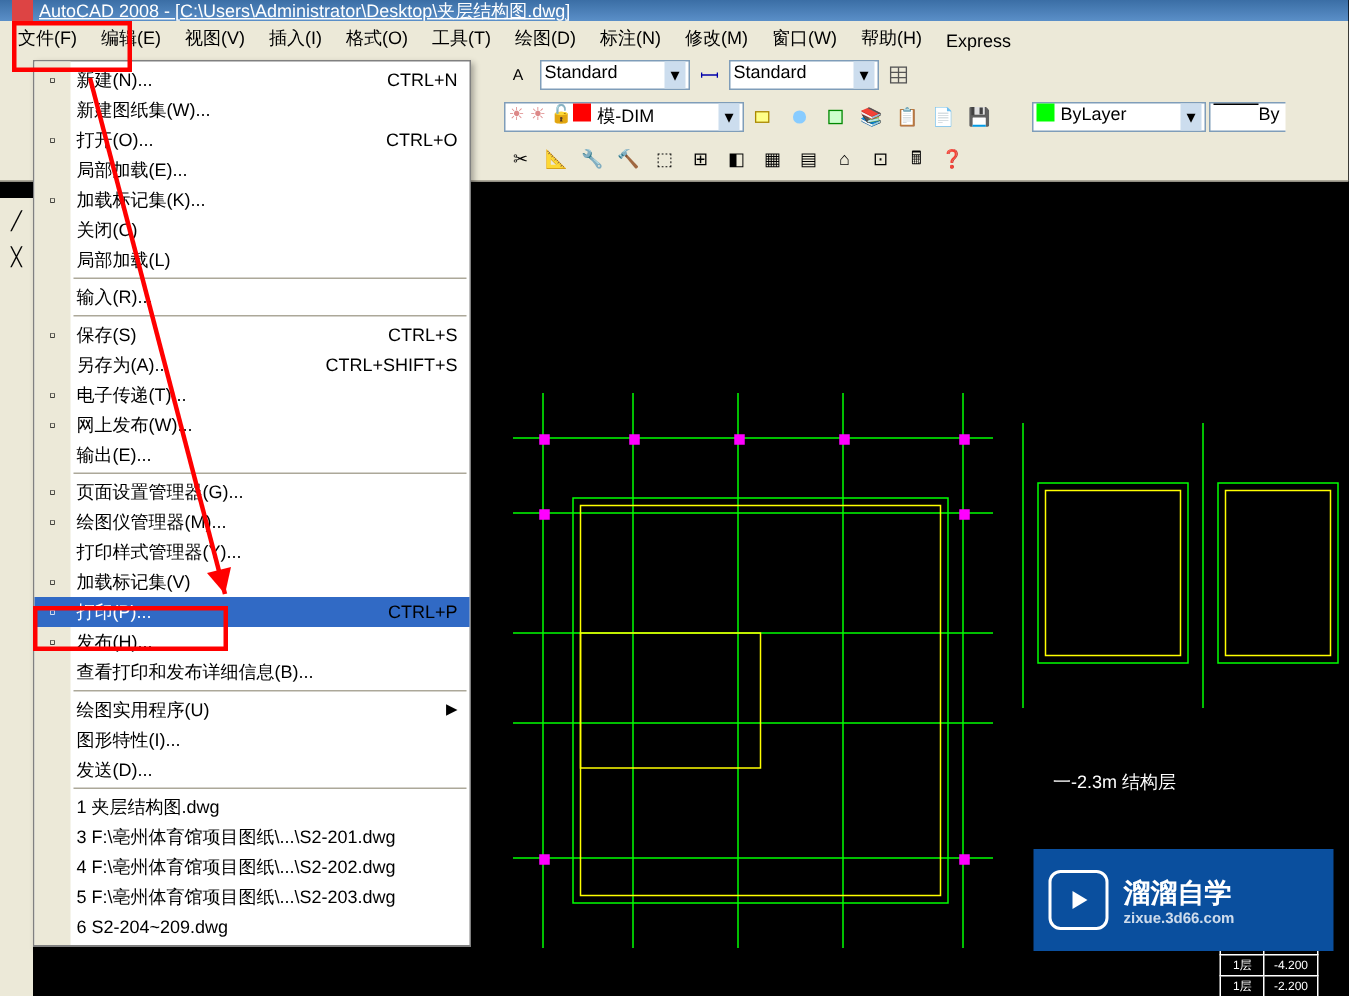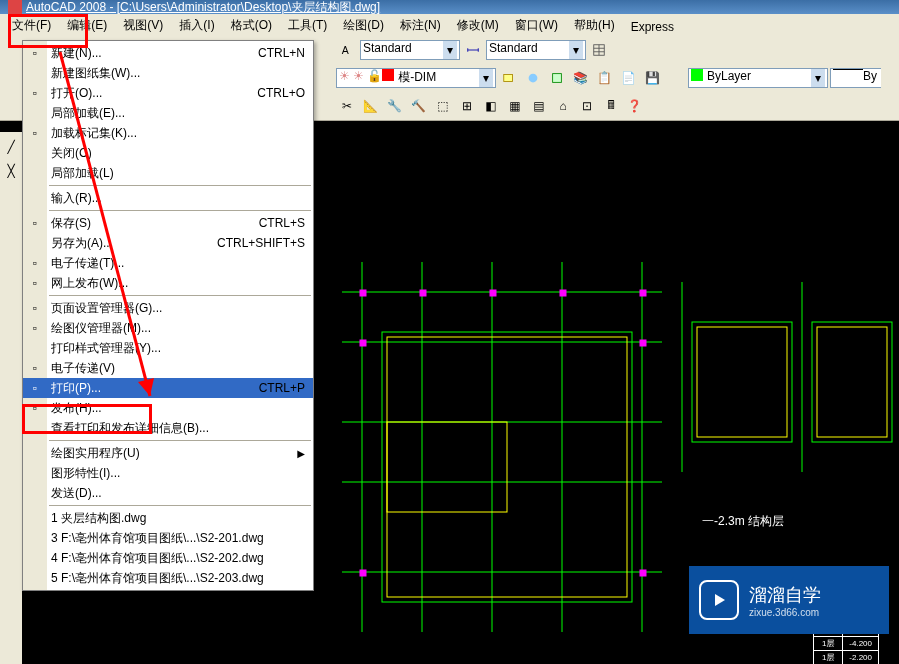"ByLayer" div.combo { width: 140px -> 116px }
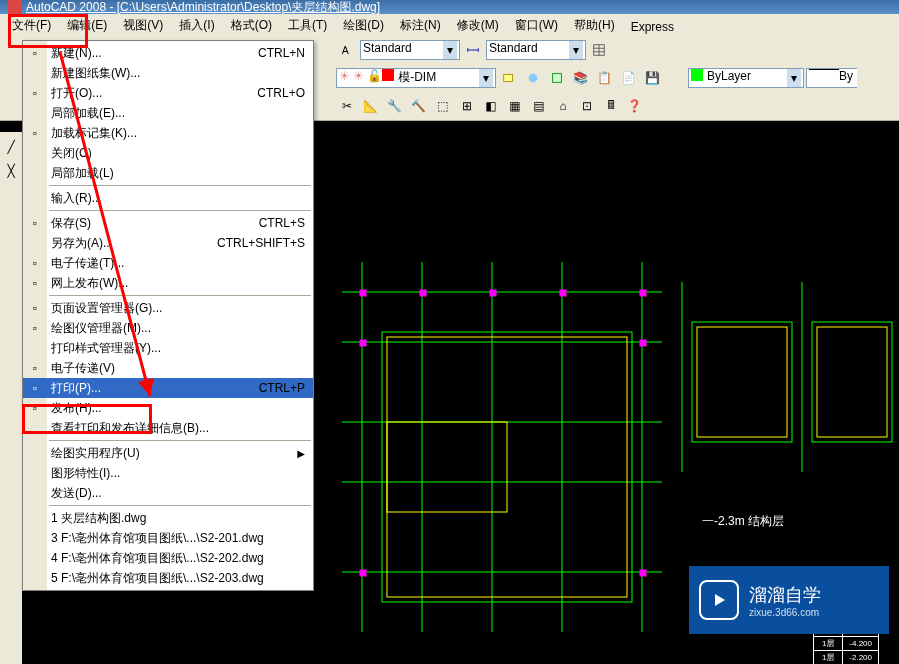"输出(E)..." div.mi { html: none -> <div> <span>输出(E)...</span> </div> }
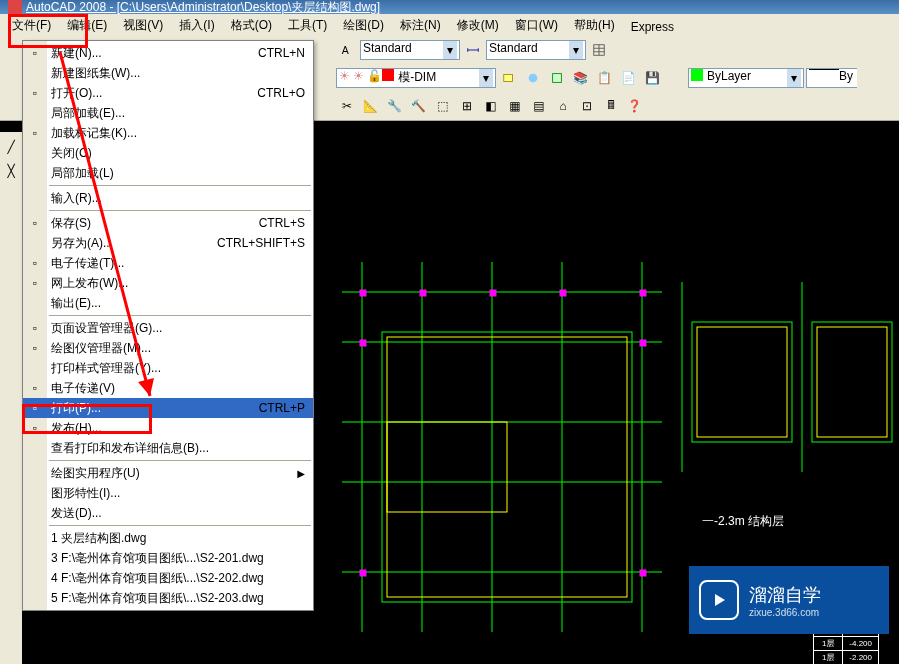"电子传递(V)" span { text: 电子传递 -> 加载标记集 }
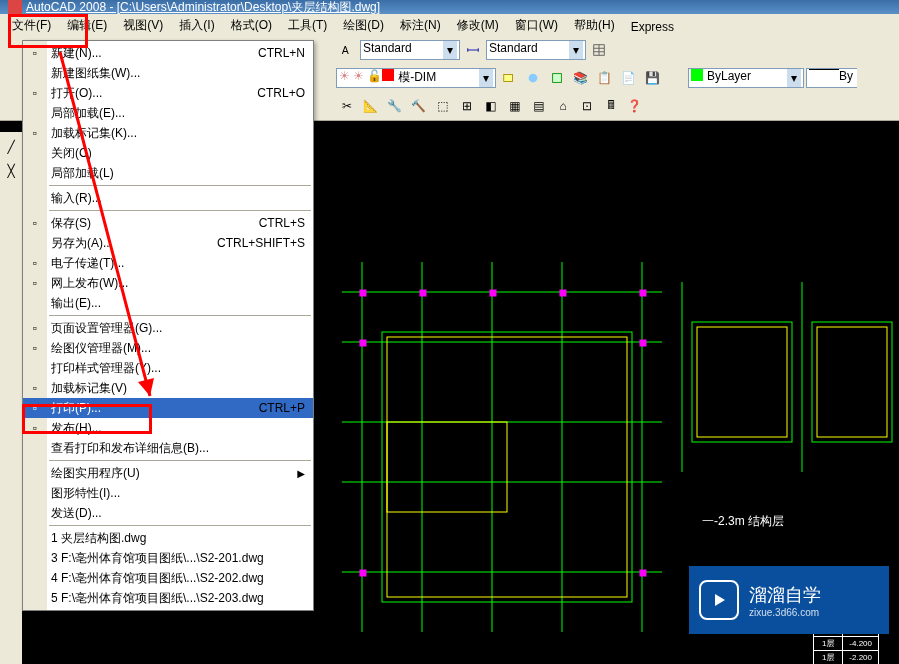"溜溜自学" .logo-badge .title { font-weight: normal -> bold }
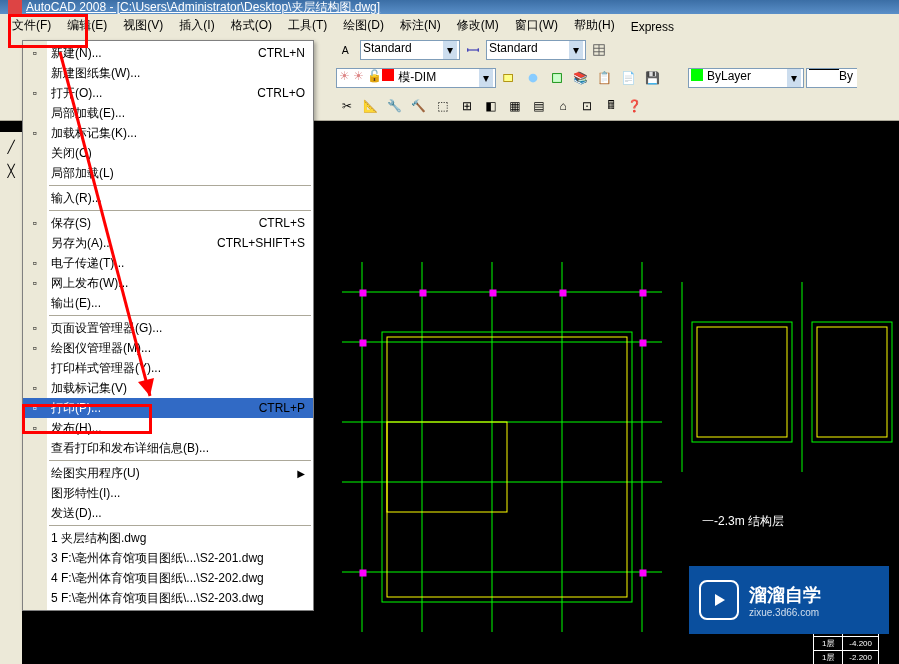"6 S2-204~209.dwg" div.mi { html: none -> <div> <span>6 S2-204~209.dwg</span> </div> }
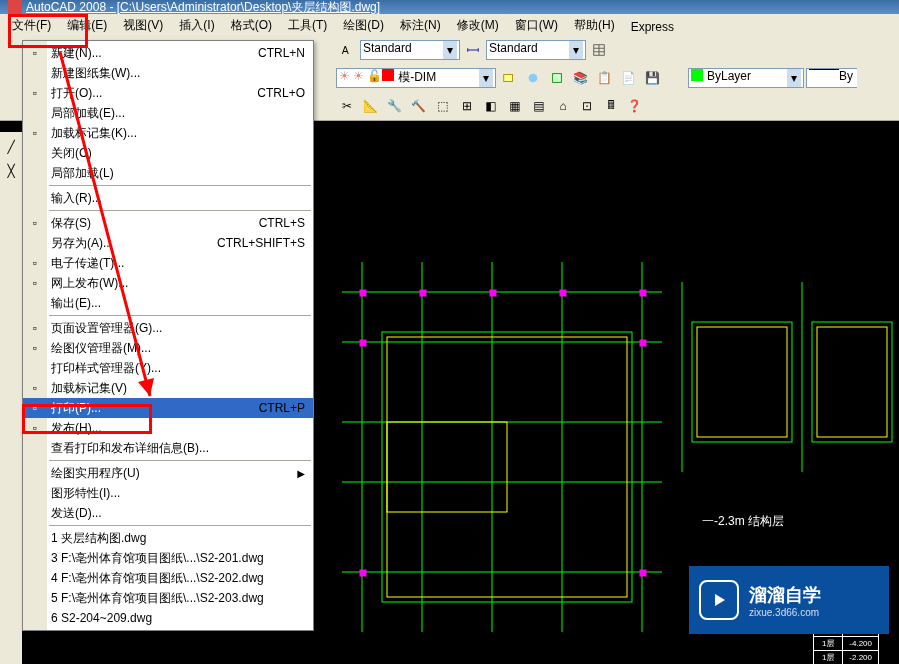"zixue.3d66.com" .logo-badge .sub { font-weight: none -> bold }
